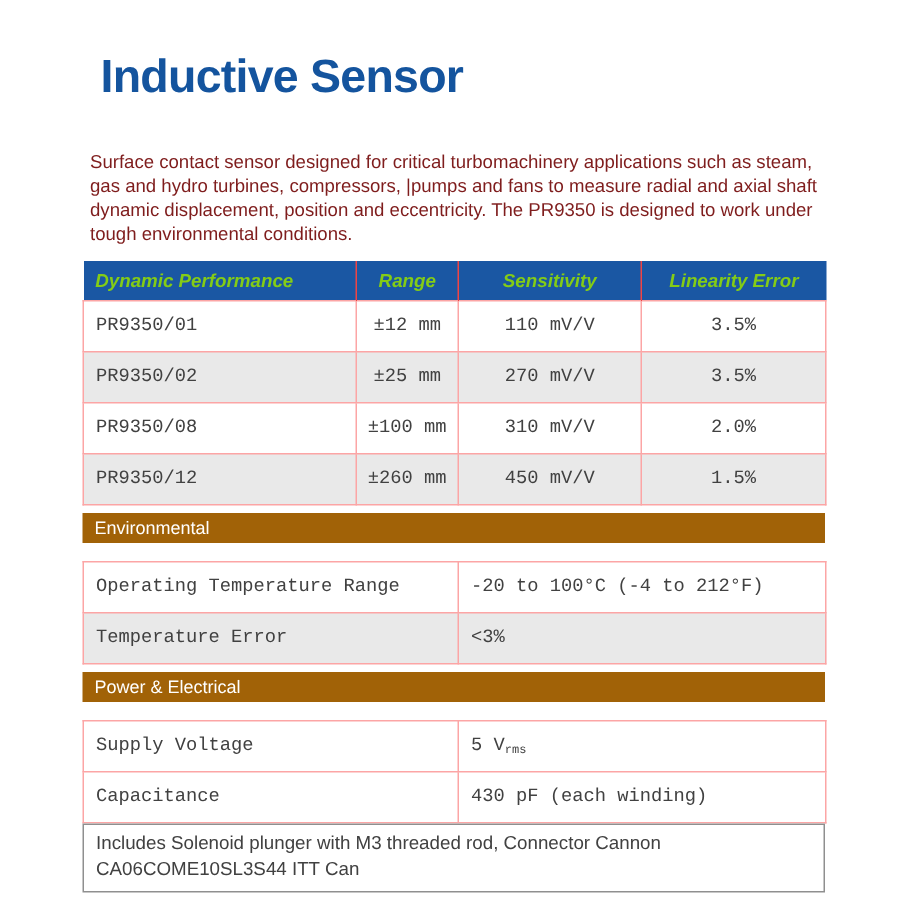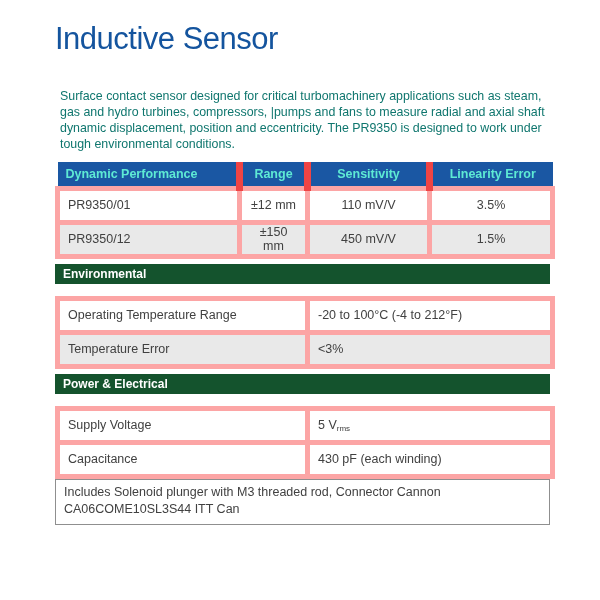"Inductive Sensor" h1.doc-title { font-weight: normal -> bold; margin: 0 -> 12px }
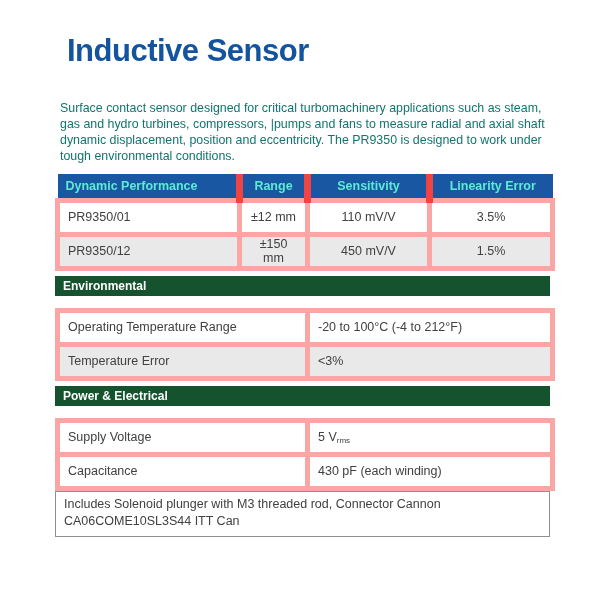"Surface contact sensor designed for" p.desc { color: #0f766e -> #7f1d1d }
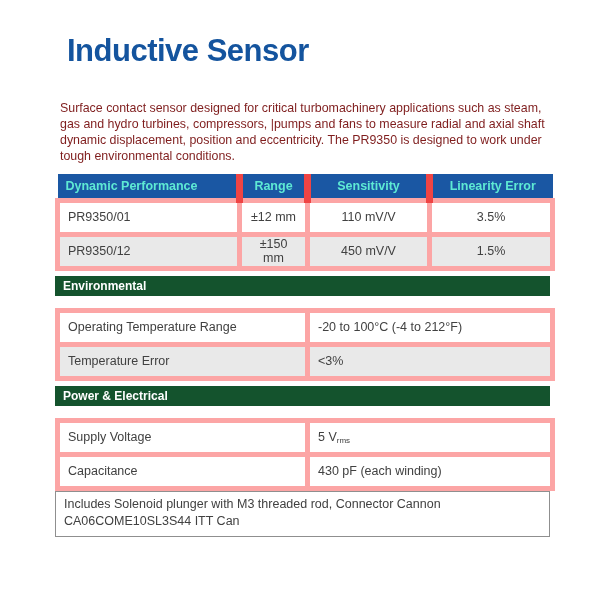"Dynamic Performance" table.spec th { color: #5eead4 -> #84cc16; font-style: none -> italic }
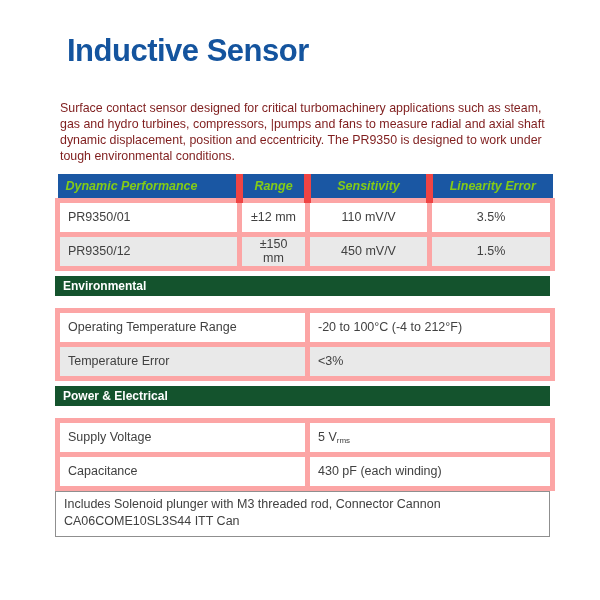"Range" table.spec th + th { border-left: 7px solid #ef4444 -> 1px solid #ef4444 }
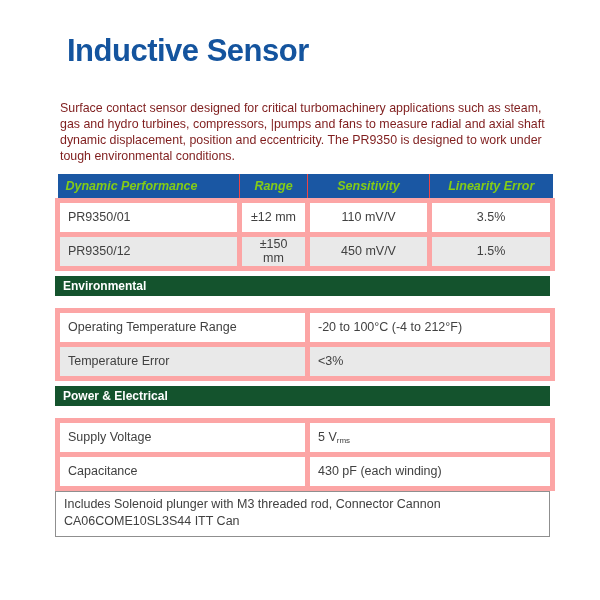"PR9350/01" table.spec td { border: 5px solid #fca5a5 -> 1px solid #fca5a5; font-family: none -> Liberation Mono, monospace }
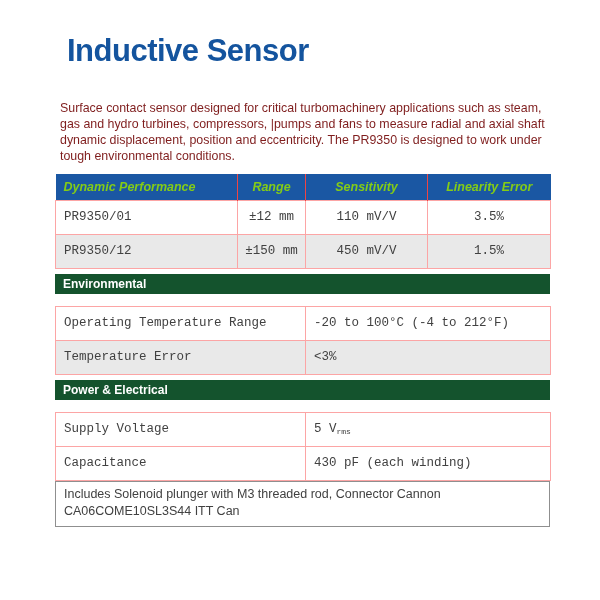"PR9350/02" tr.alt { html: none -> <tr> <td>PR9350/02</td> <td>±25 mm</td> <td>270 mV/V</td> <td>3.5%</td> </tr> }
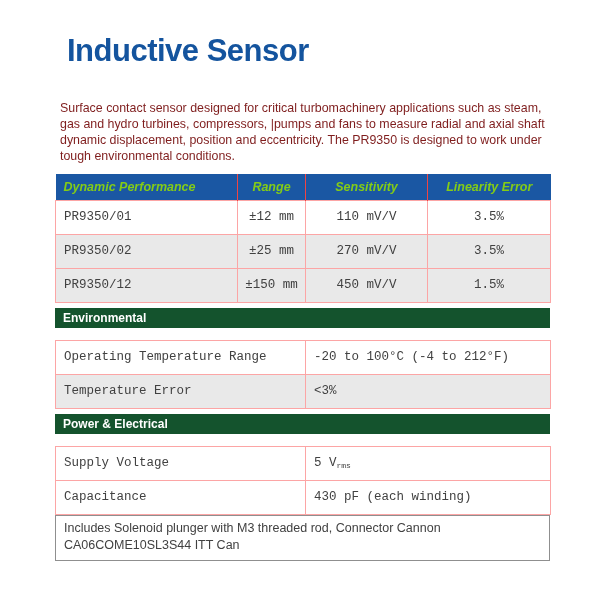"PR9350/08" tr { html: none -> <tr> <td>PR9350/08</td> <td>±100 mm</td> <td>310 mV/V</td> <td>2.0%</td> </tr> }
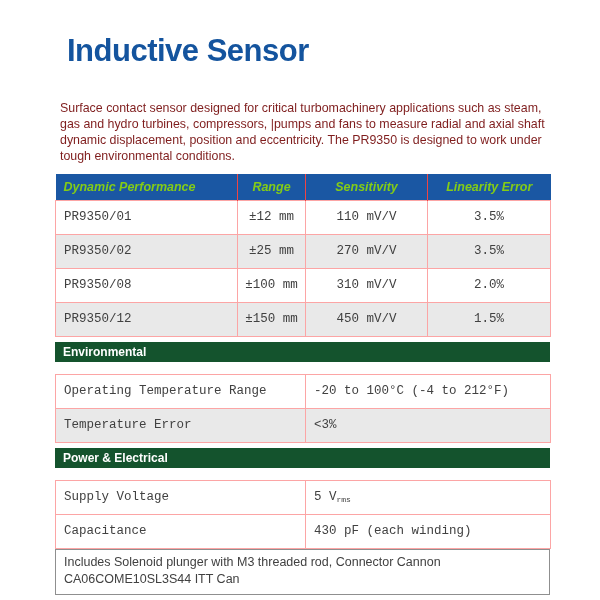"±150 mm" td { text: 150 -> 260 }
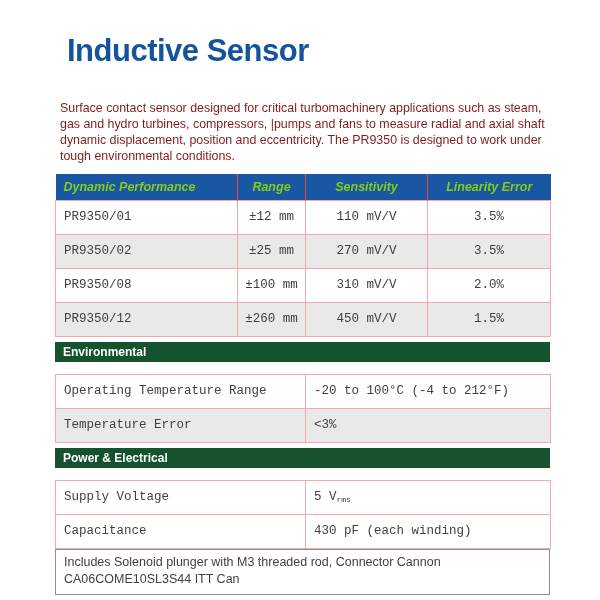"Environmental" .section-bar { background: #14532d -> #a16207; font-weight: bold -> normal }
